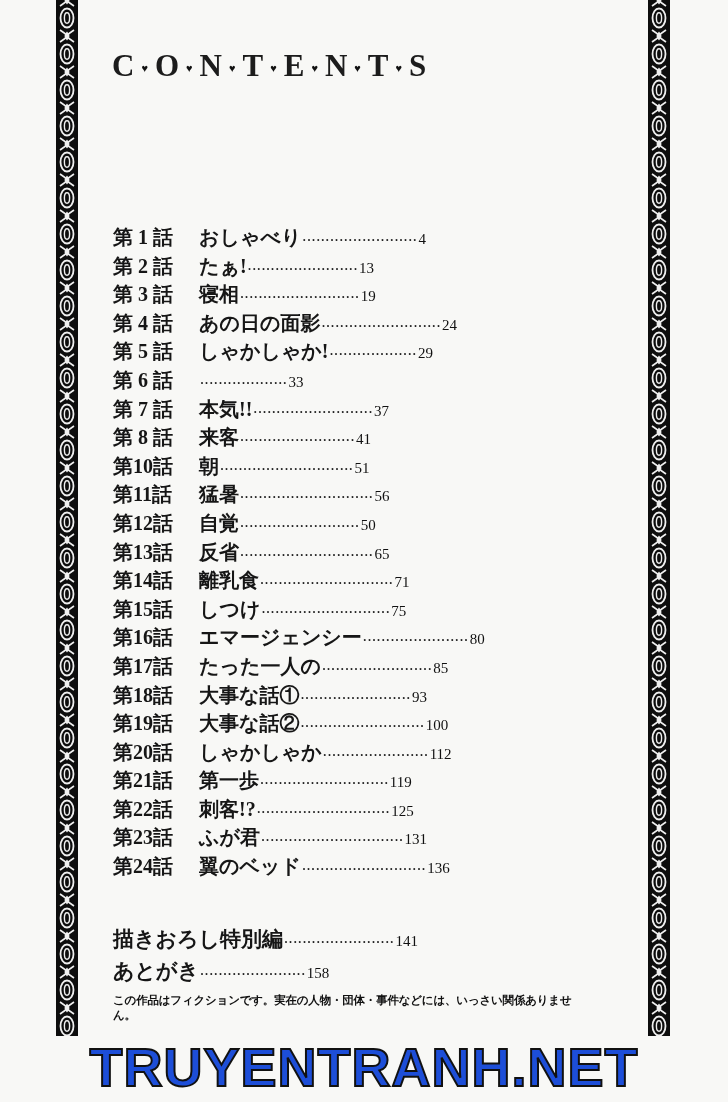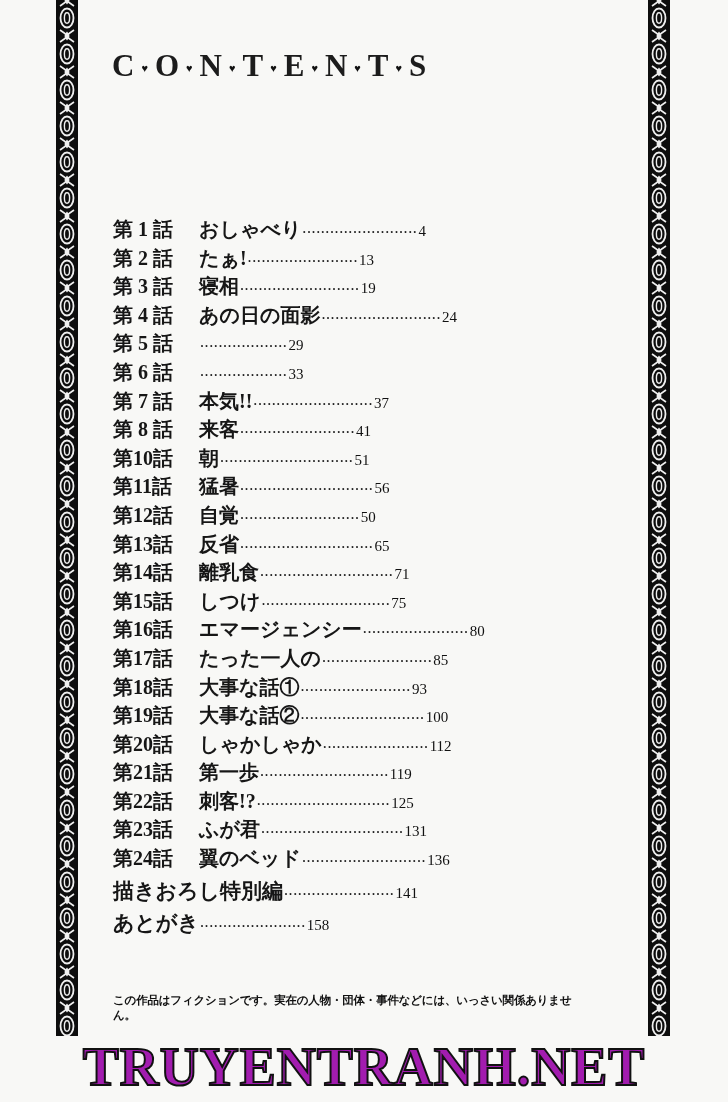"第 1 話" .c-label { margin-top: none -> 8px }
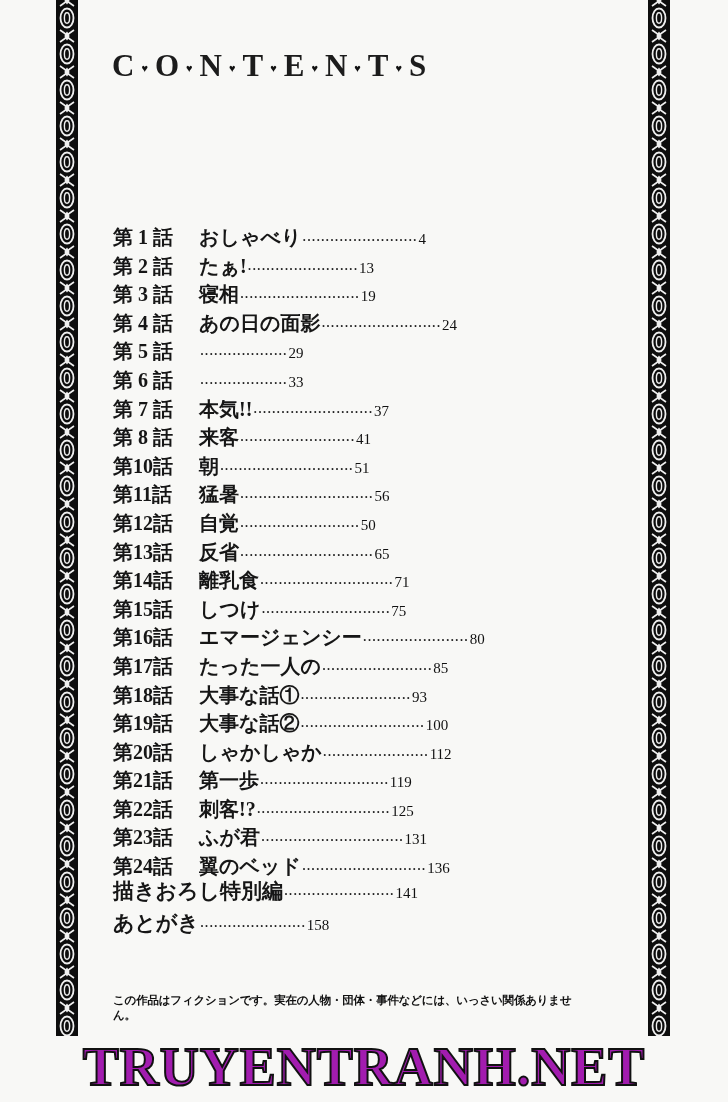"しゃかしゃか!" span.c-title { html: none -> <span>しゃかしゃか!</span> }
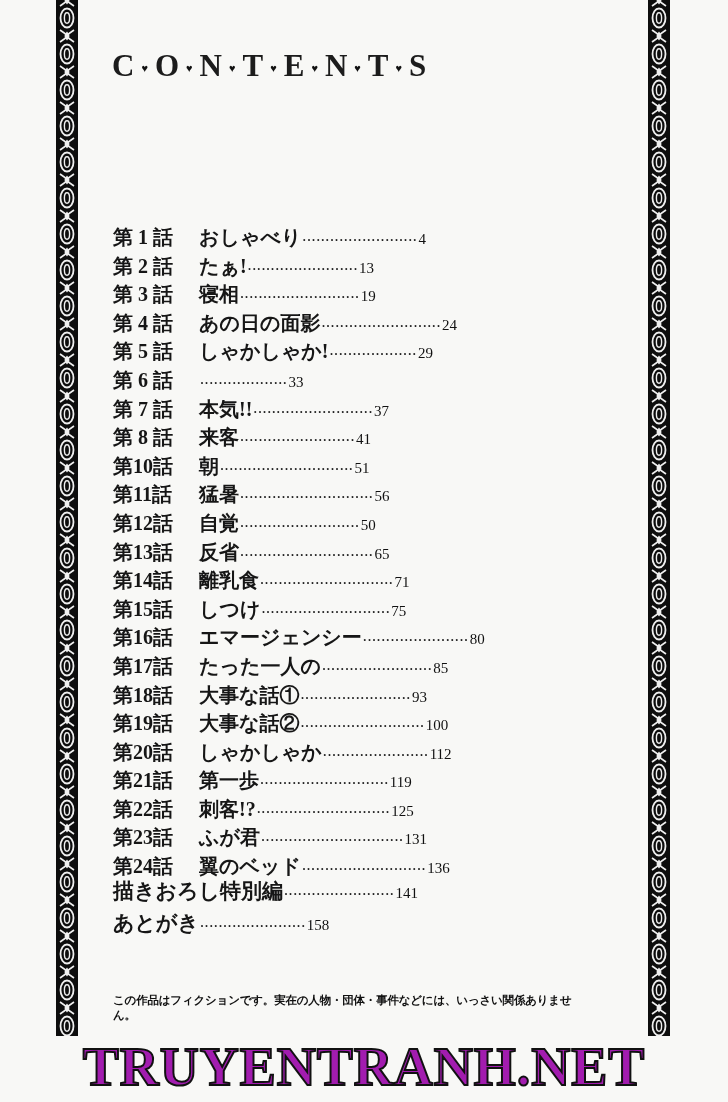"描きおろし特別編" .extras { top: 877px -> 925px }
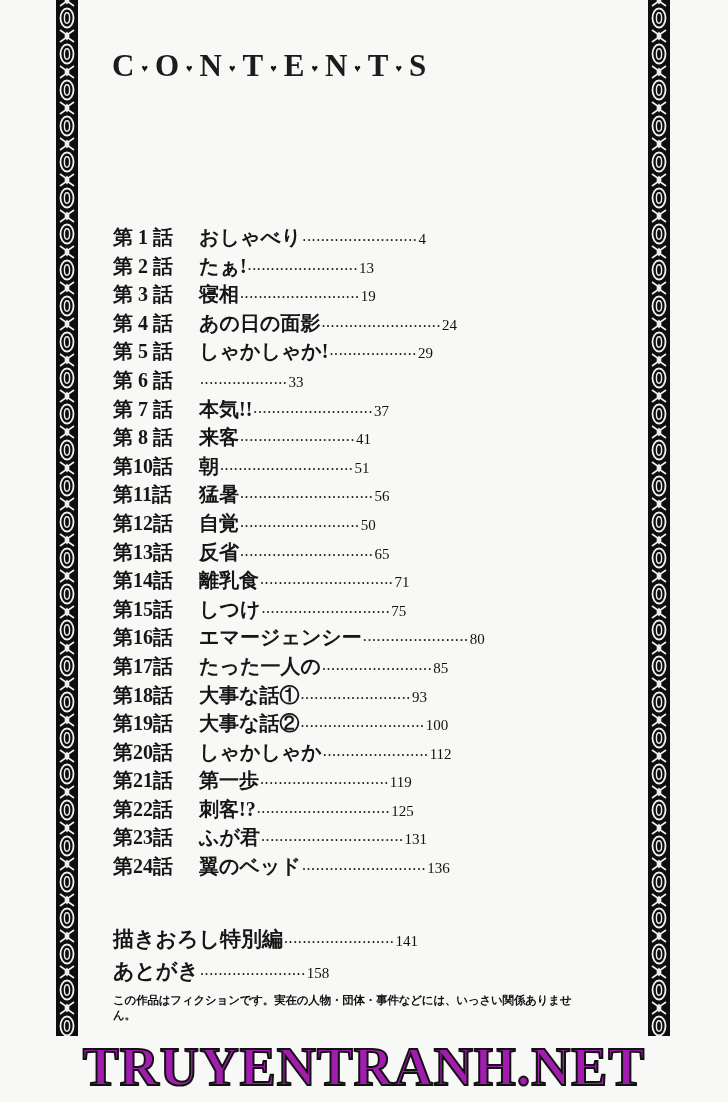"TRUYENTRANH.NET" .footer { color: #a21caf -> #1d4ed8; font-family: Liberation Serif, serif -> Liberation Sans, sans-serif }
